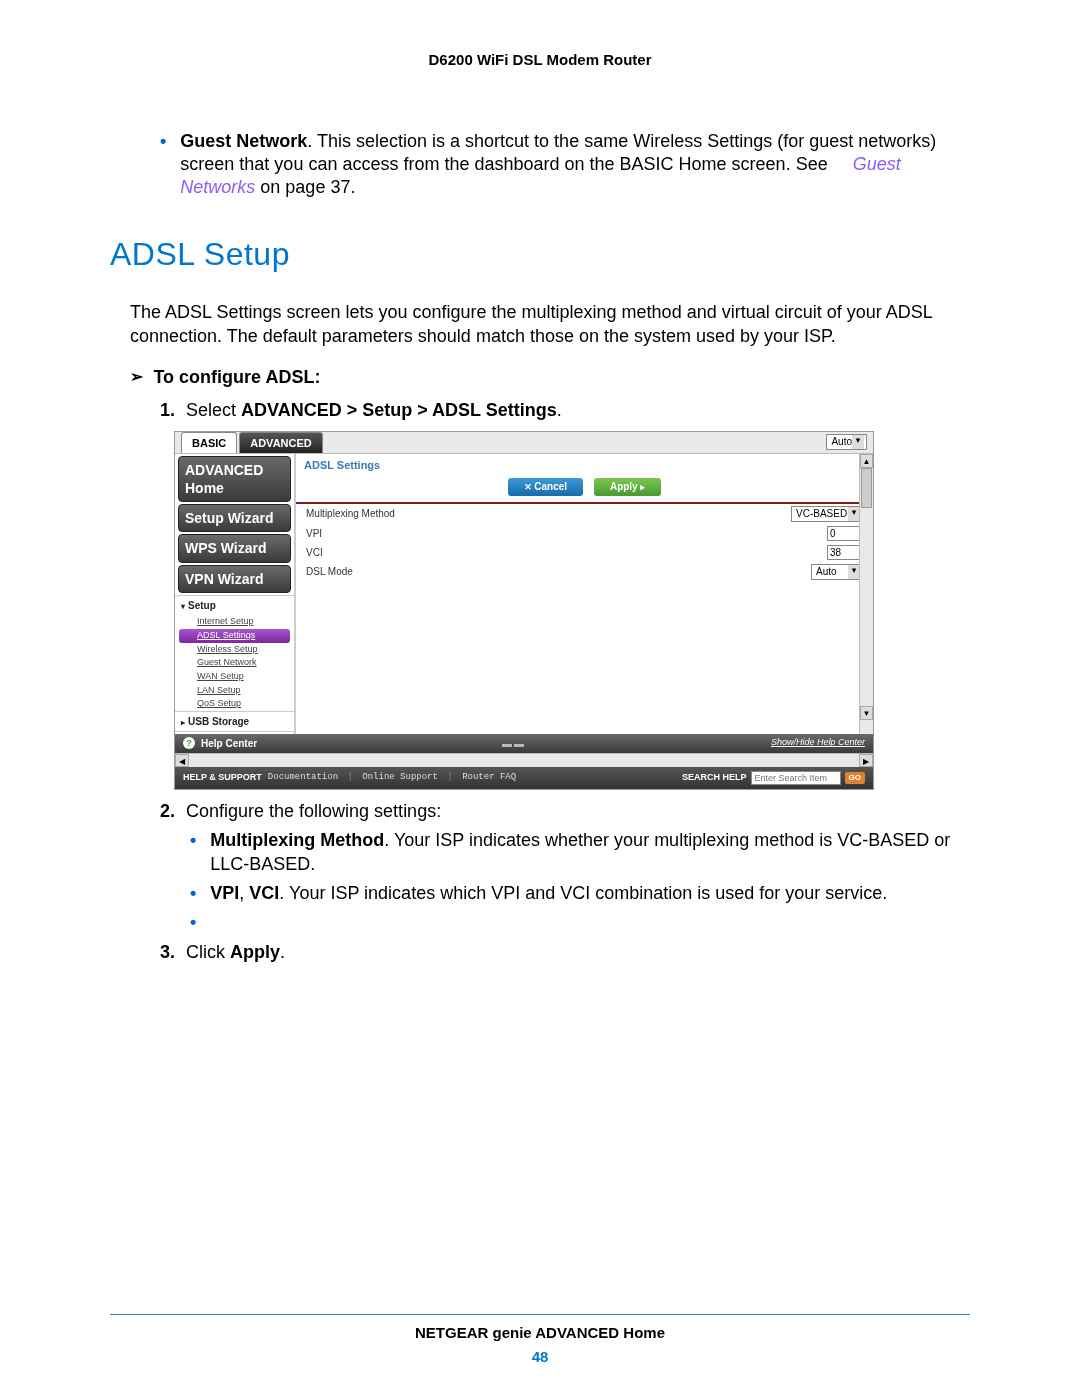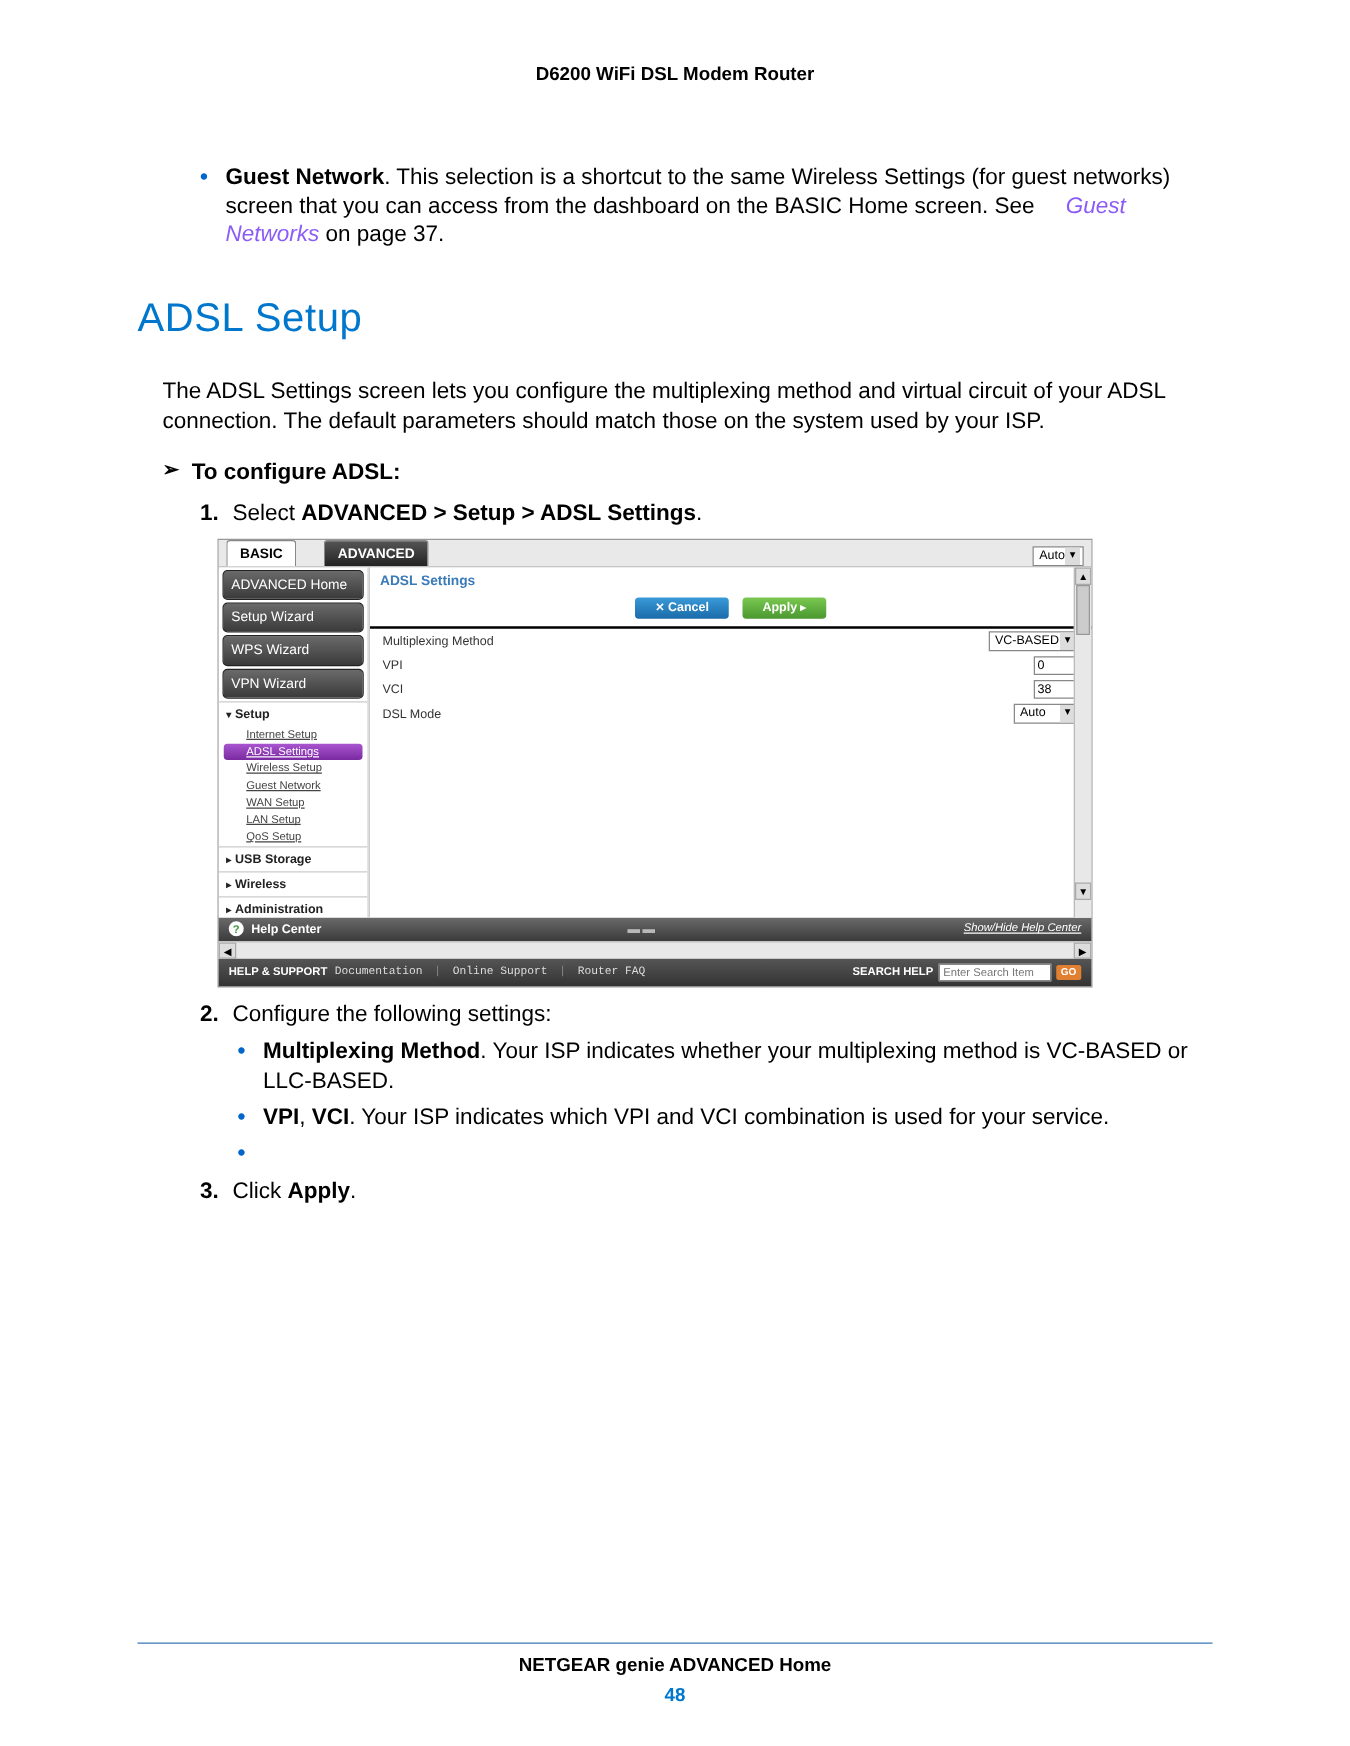"BASIC" .shot-top { align-items: flex-end -> center; gap: 20px -> none }
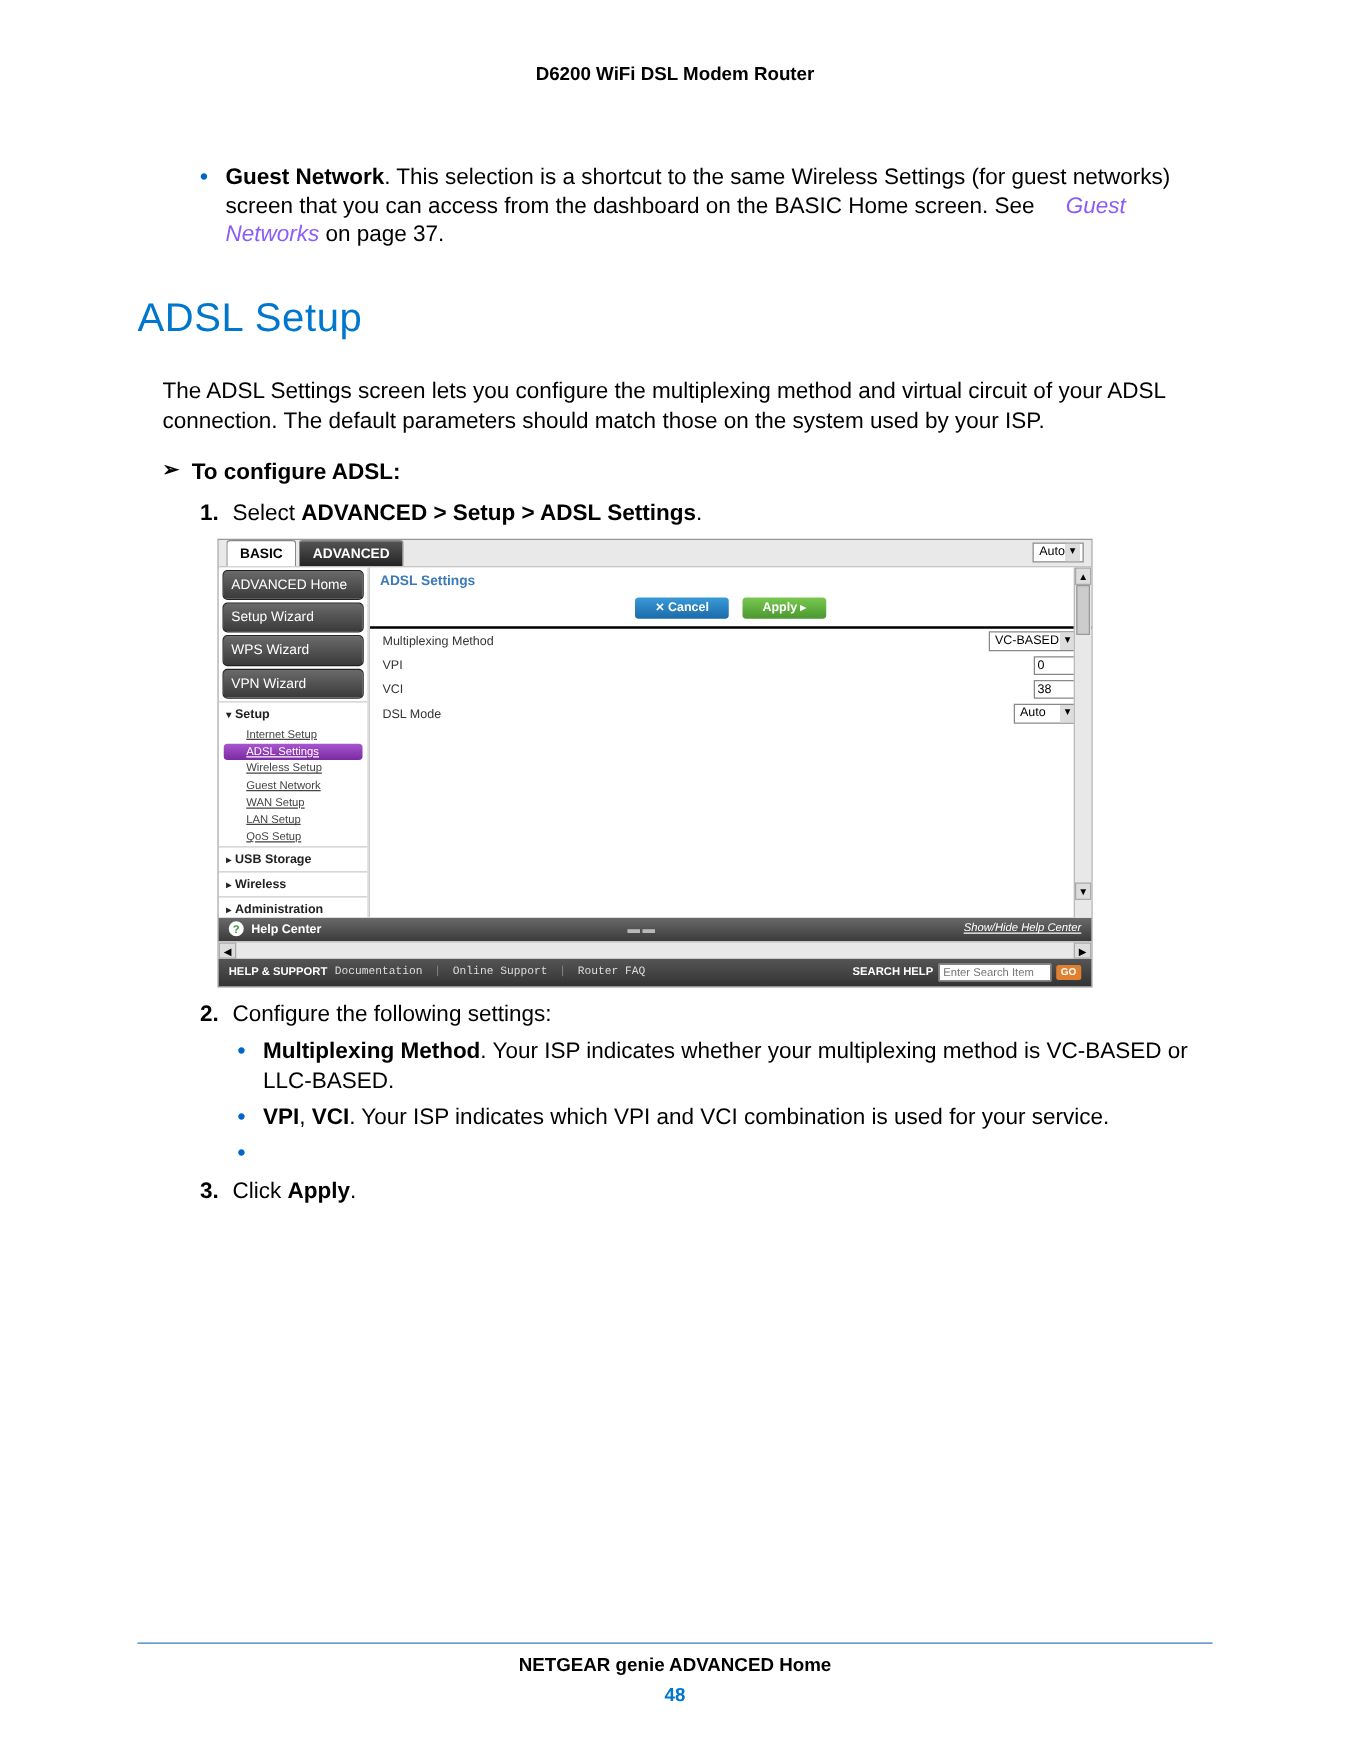"ADVANCED Home" .side-btn { font-size: 11px -> 14px; font-weight: normal -> bold }
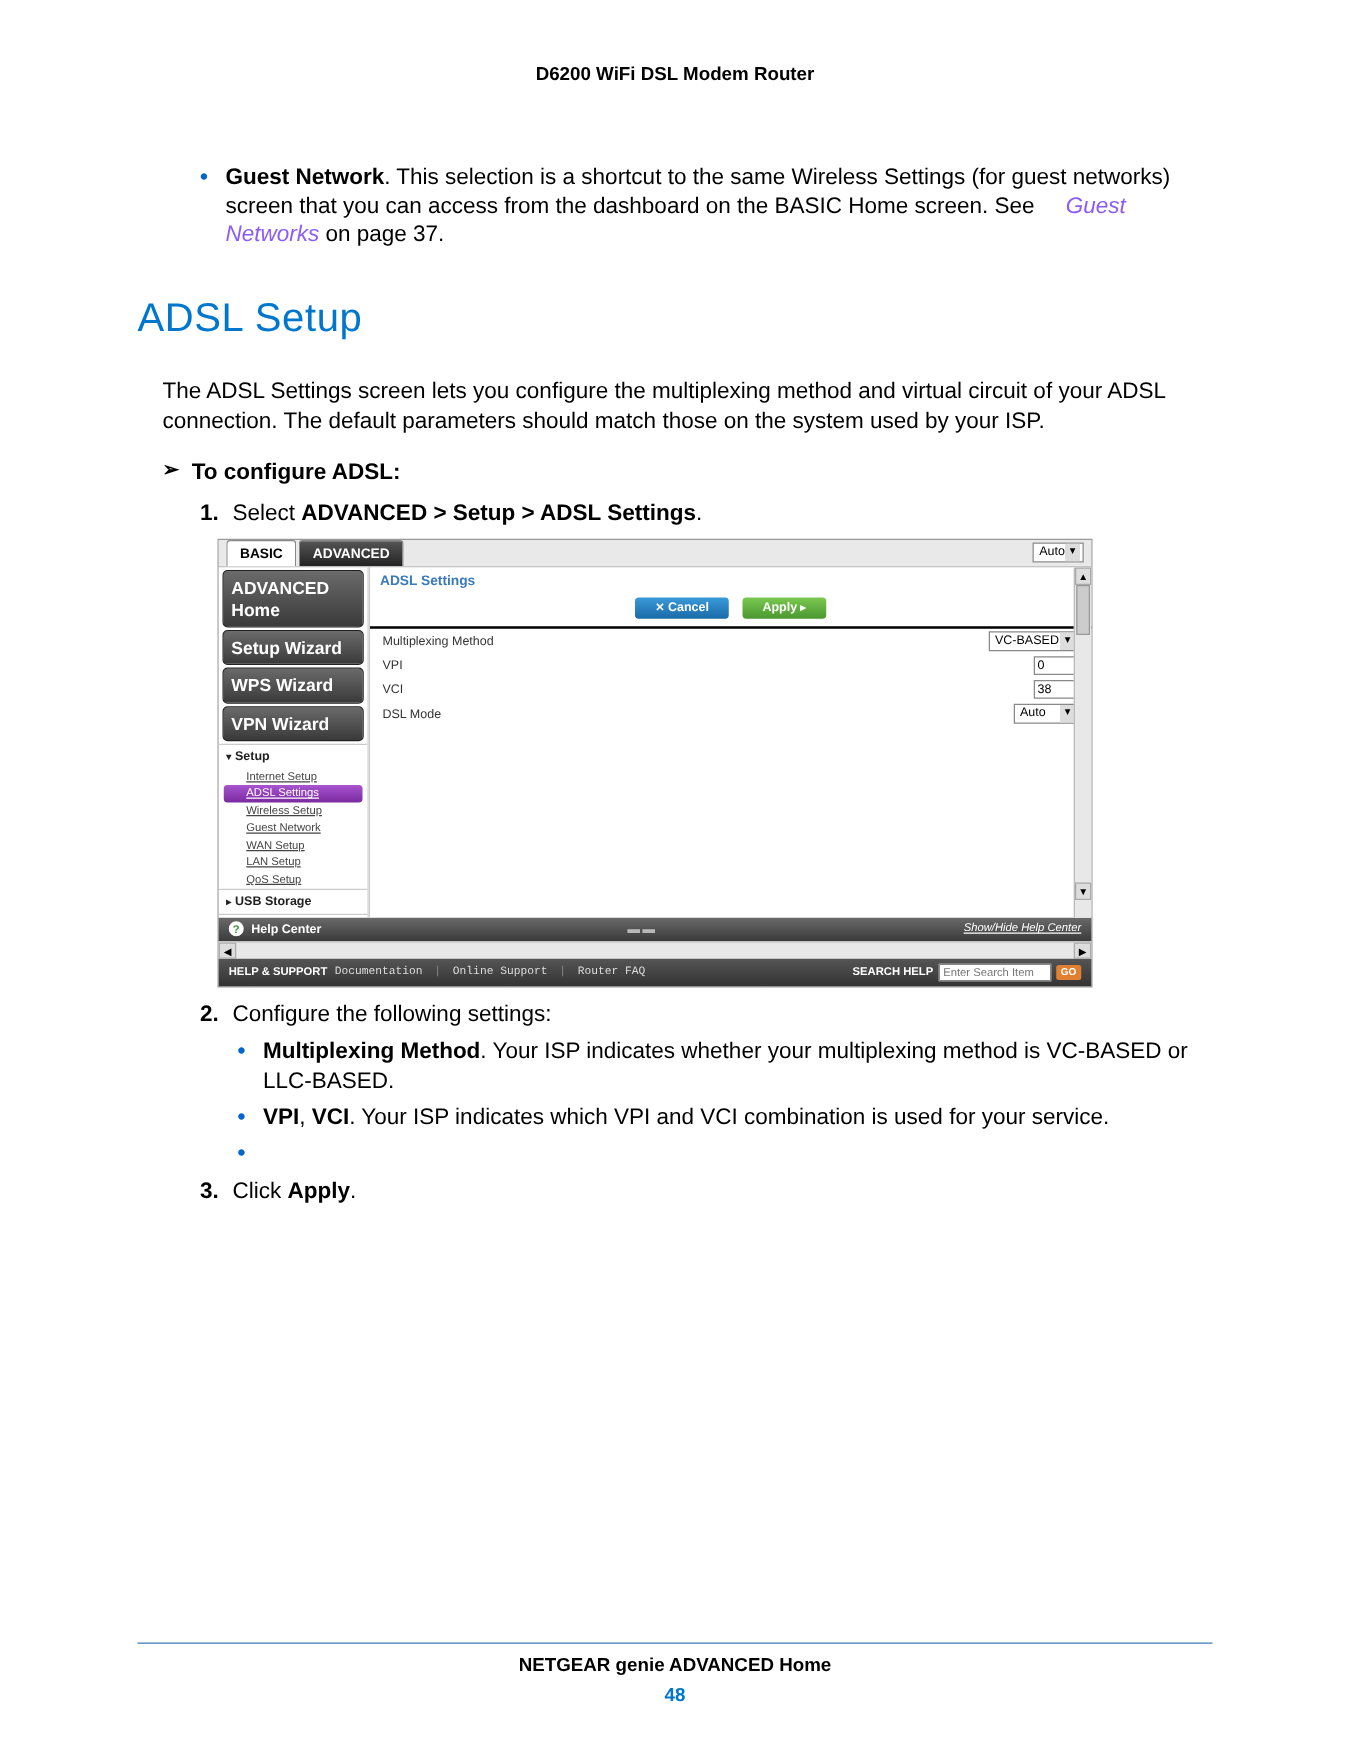"Cancel Apply" .btn-row { border-bottom: 2px solid #000000 -> 2px solid #7f1d1d }
